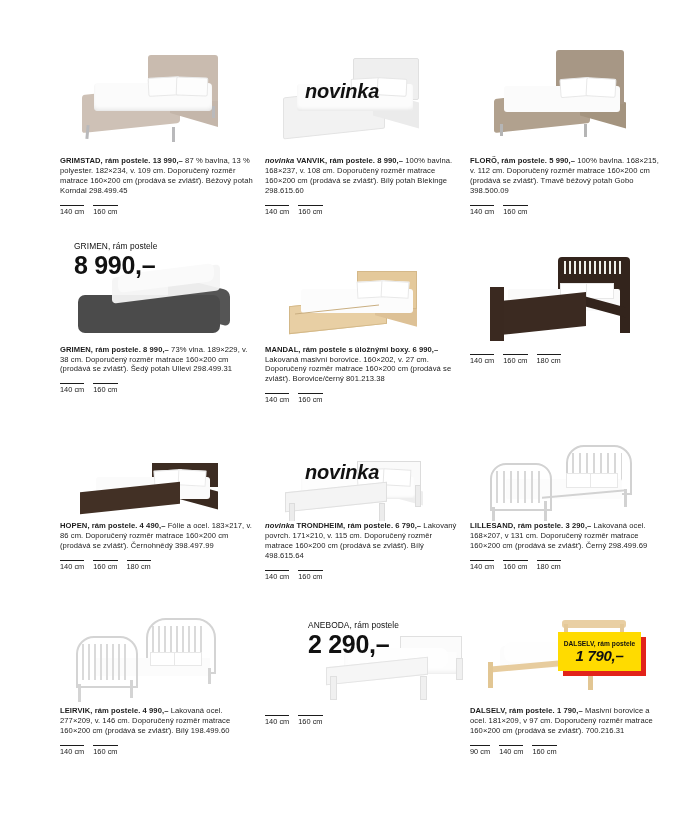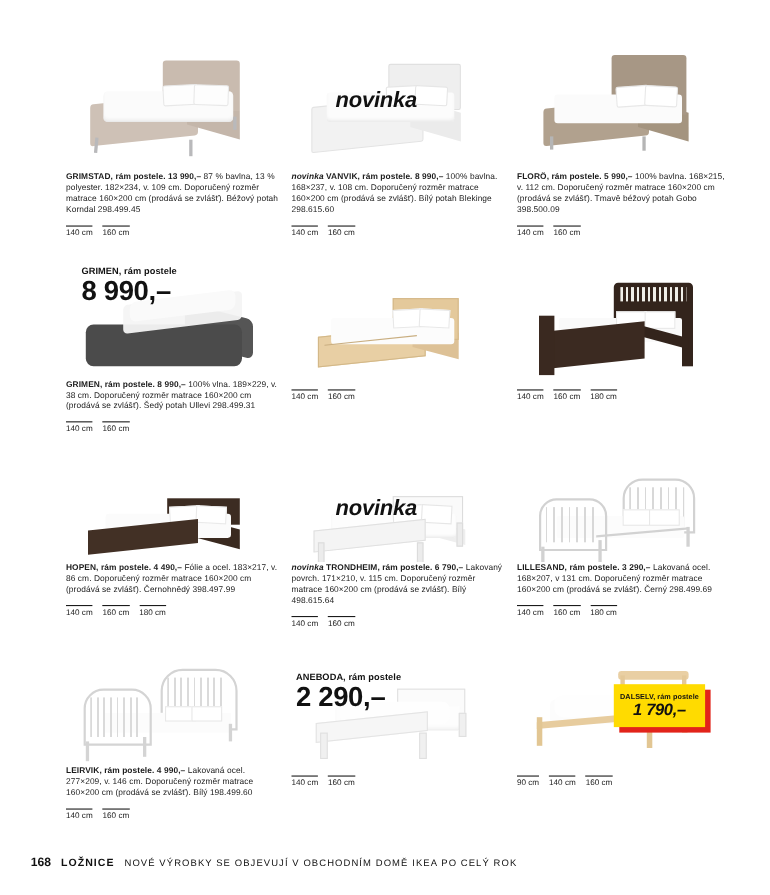"GRIMEN, rám postele" .priceblock .pname { font-weight: bold -> normal }
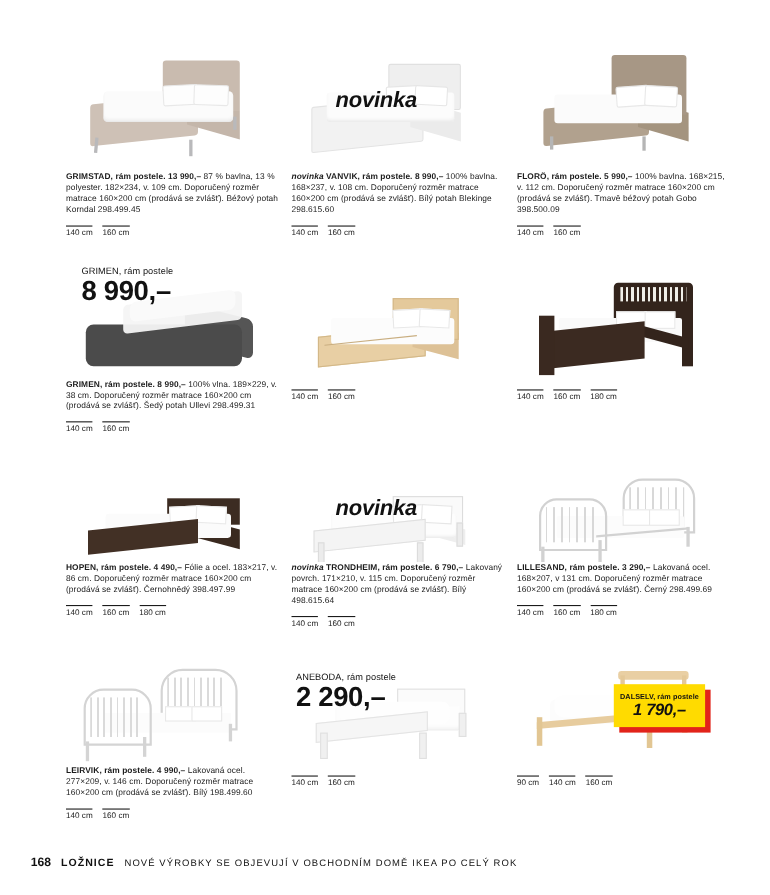"100% vlna. 189×229, v. 38" span { text: 100% -> 73% }
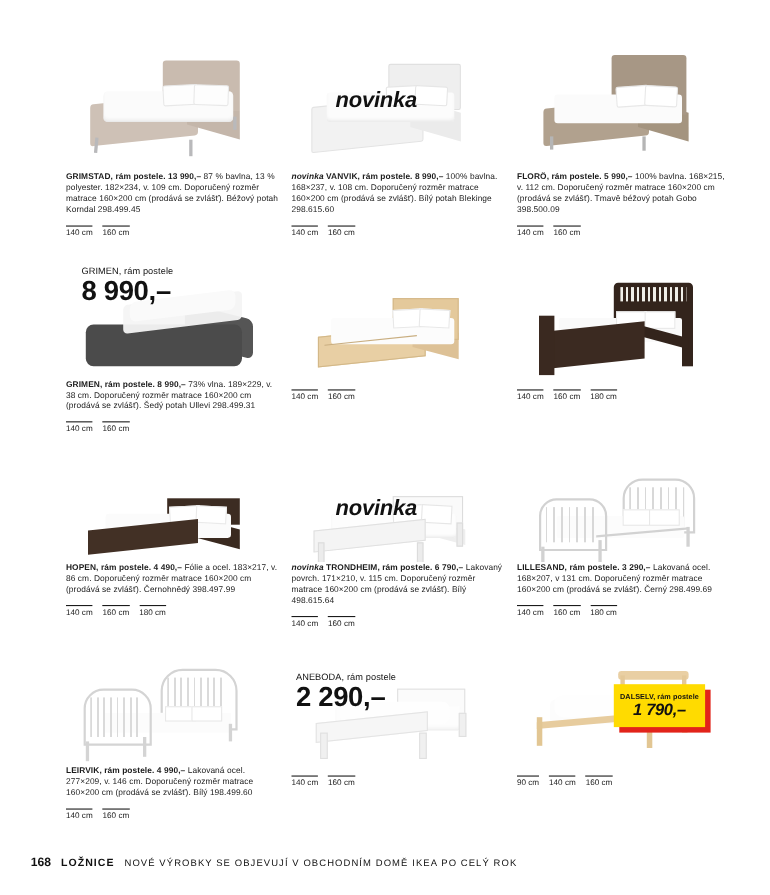"MANDAL, rám postele s úložnými" div.info { html: none -> <div> <span>MANDAL, rám postele s úložnými boxy.</span> <span>6 990,–</span> <span>Lakovaná masivní borovice. 160×202, v. 27 cm. Doporučený rozměr matrace 160×200 cm (prodává se zvlášť). Borovice/černý 801.213.38</span> </div> }
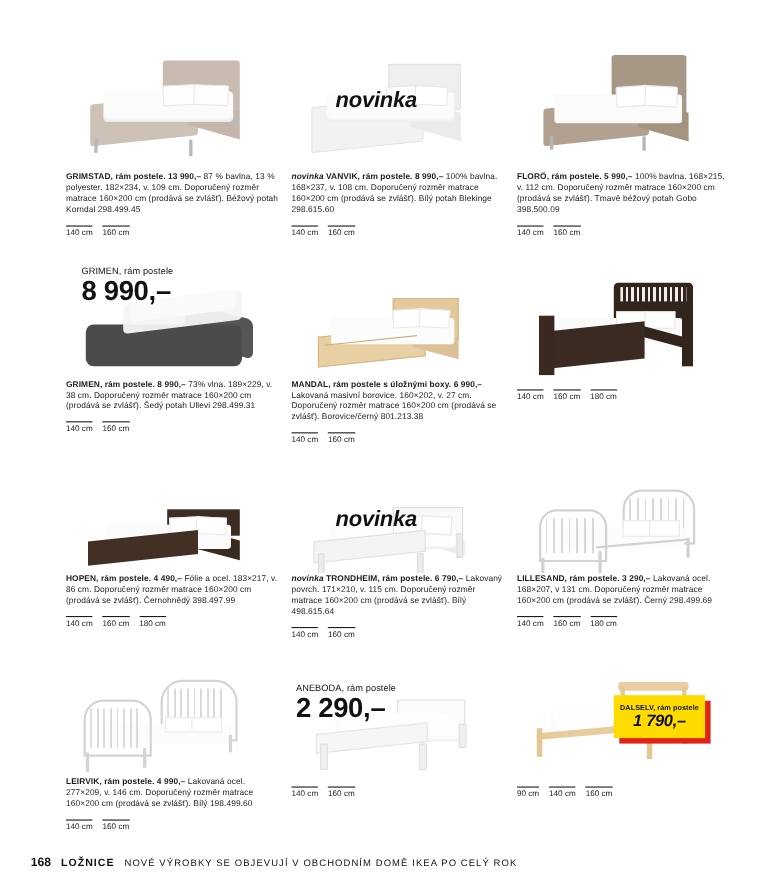"ANEBODA, rám postele" div.photo { margin-left: none -> 39px }
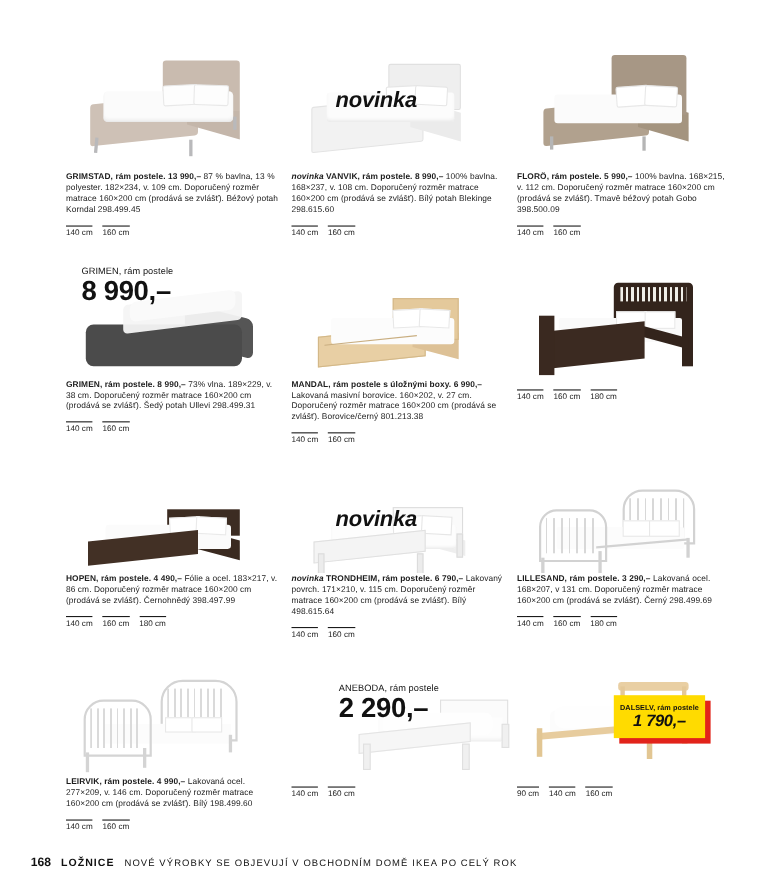"DALSELV, rám postele. 1 790,–" div.info { html: none -> <div> <span>DALSELV, rám postele.</span> <span>1 790,–</span> <span>Masivní borovice a ocel. 181×209, v 97 cm. Doporučený rozměr matrace 160×200 cm (prodává se zvlášť). 700.216.31</span> </div> }
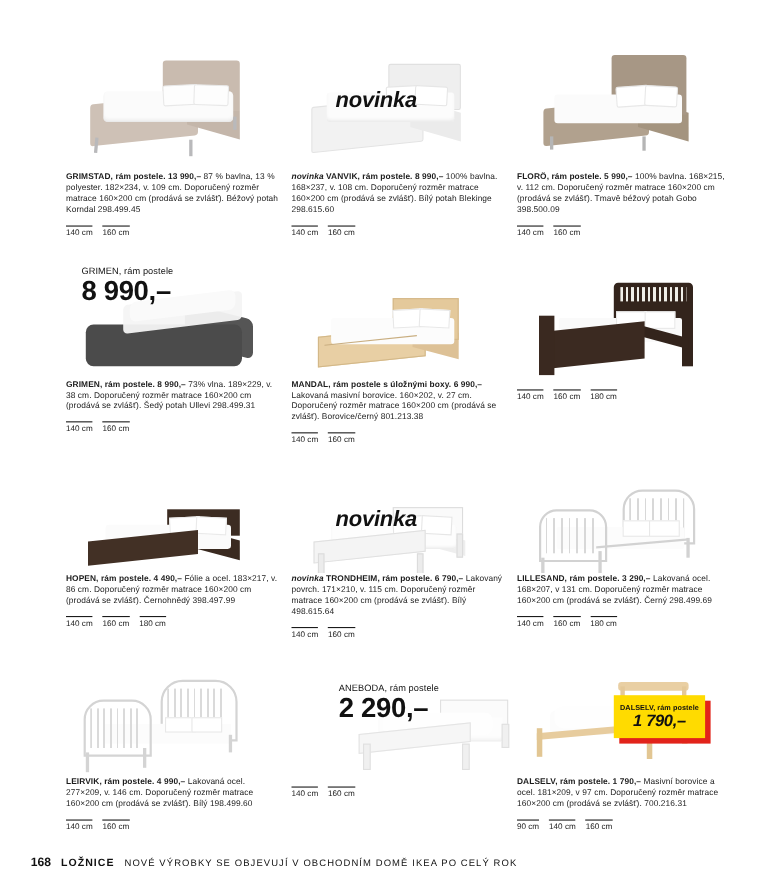"168" div.footer { html: <div> <span>168</span> <span>LOŽNICE</span> <span>NOVÉ VÝROBKY SE OBJEVUJÍ V OBCHODNÍM DOMĚ IKEA PO CELÝ ROK</span> </div> -> none }
